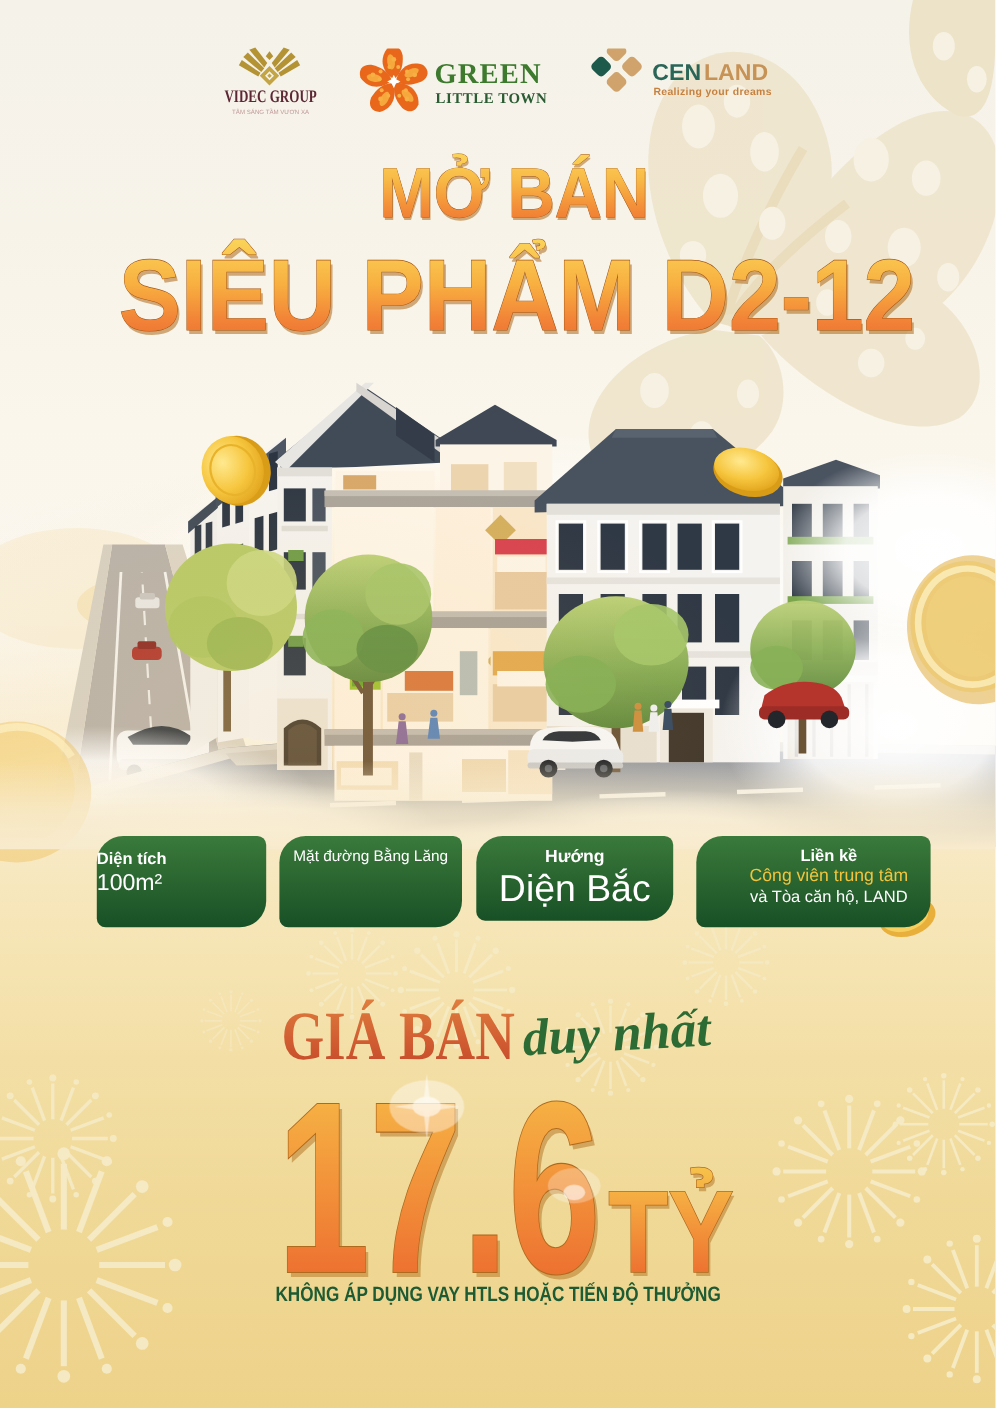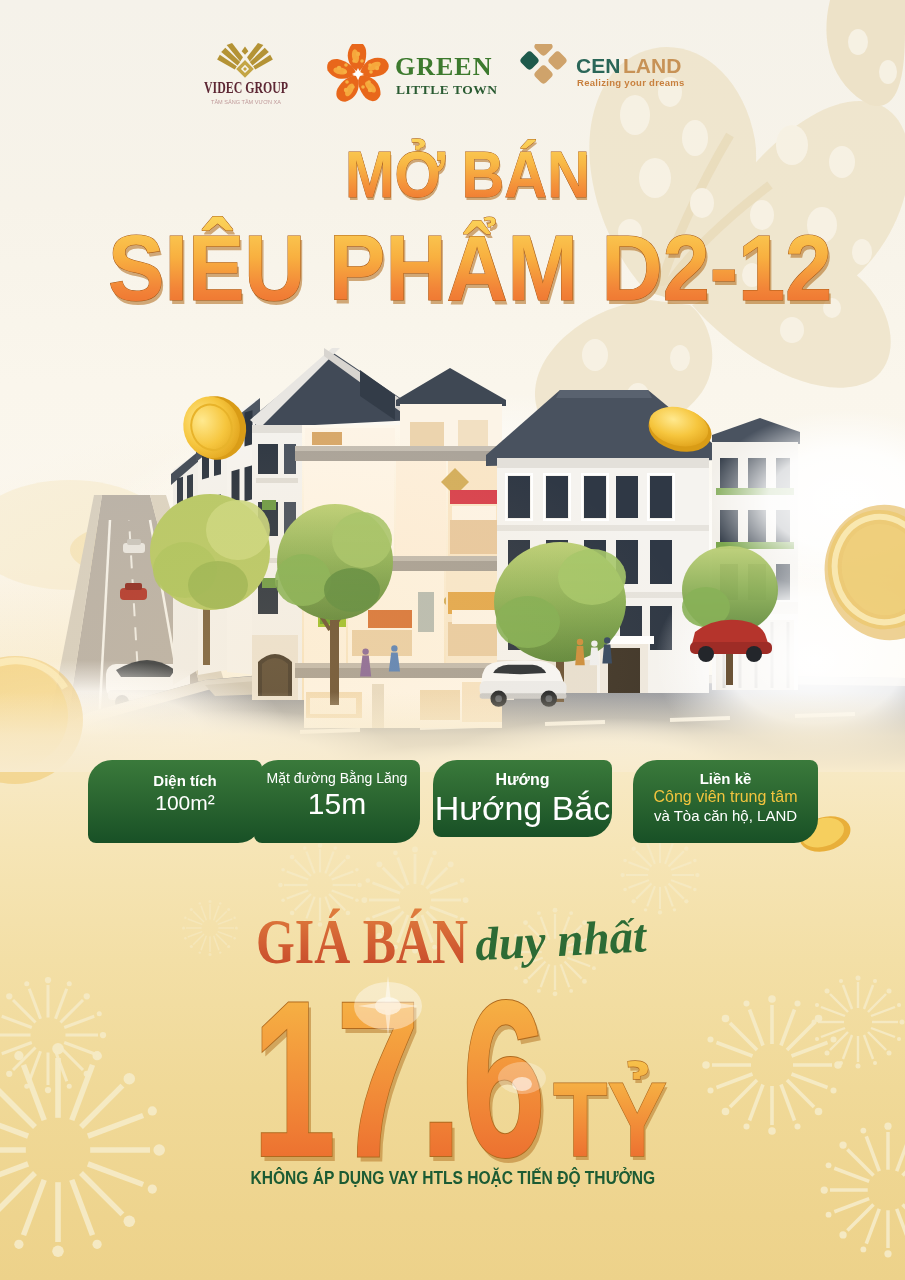"CEN" div.abs { left: 520px -> 537px }
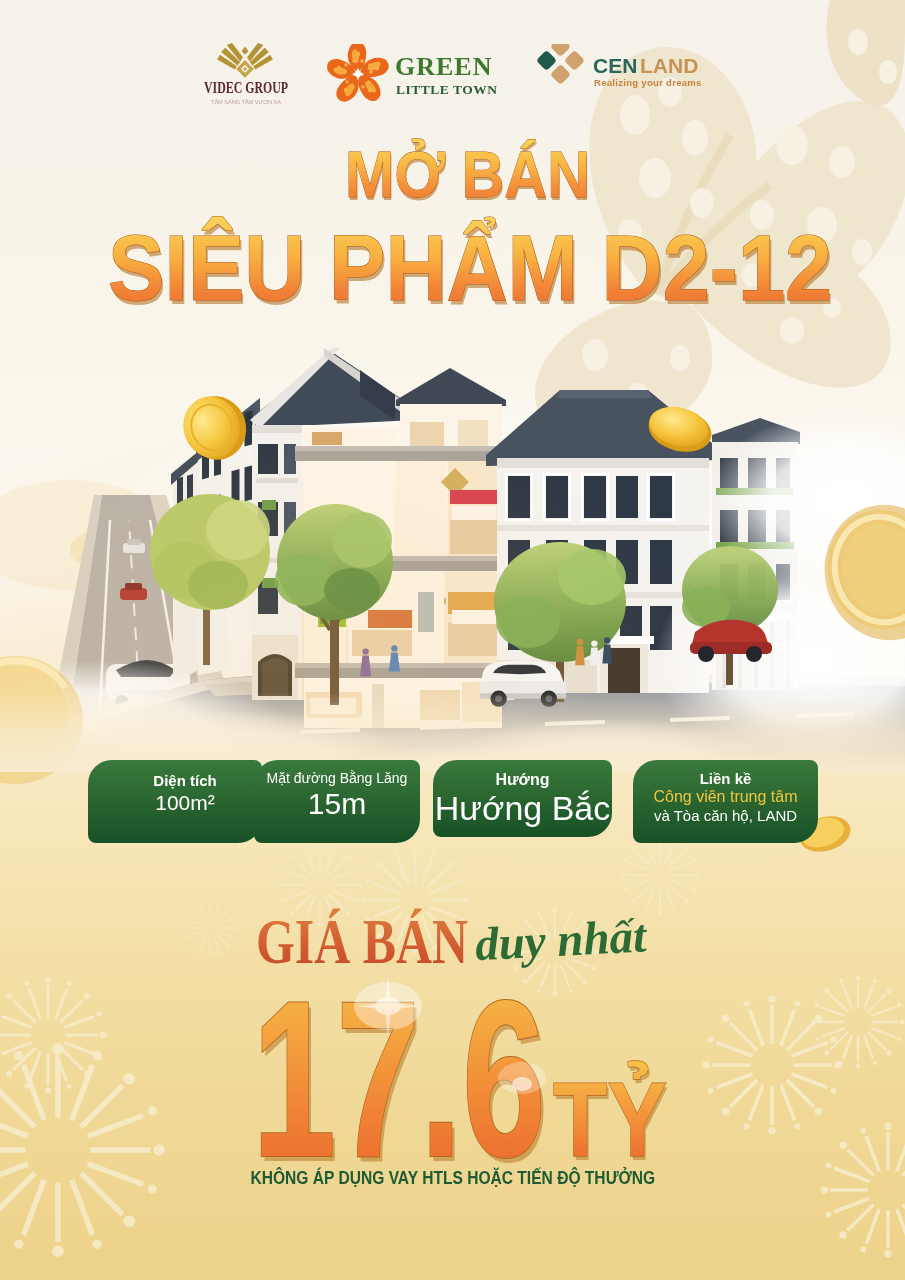"Diện tích" div.abs { padding-left: 20px -> none; text-align: center -> none }
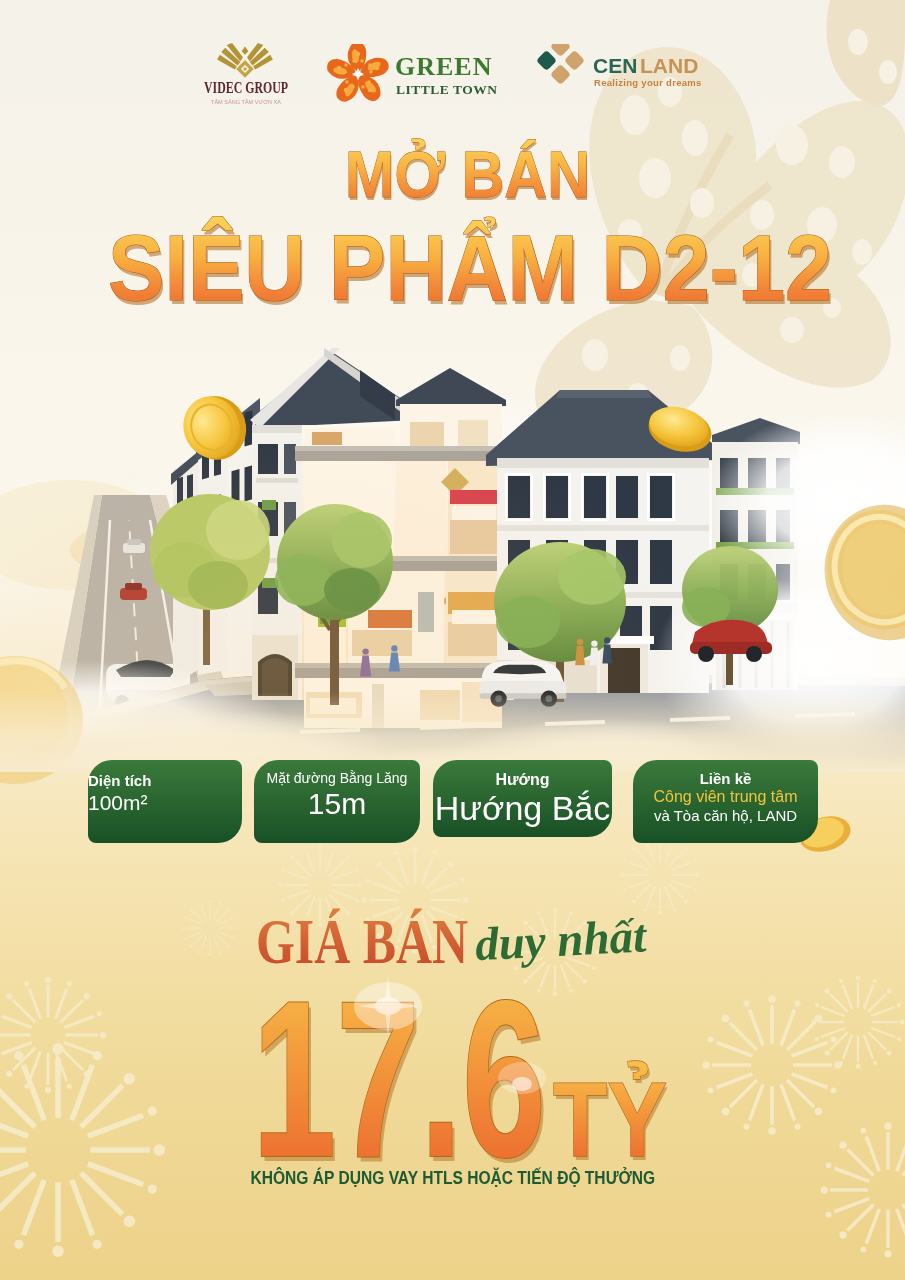"Liền kề" div.abs { padding-left: none -> 28px }
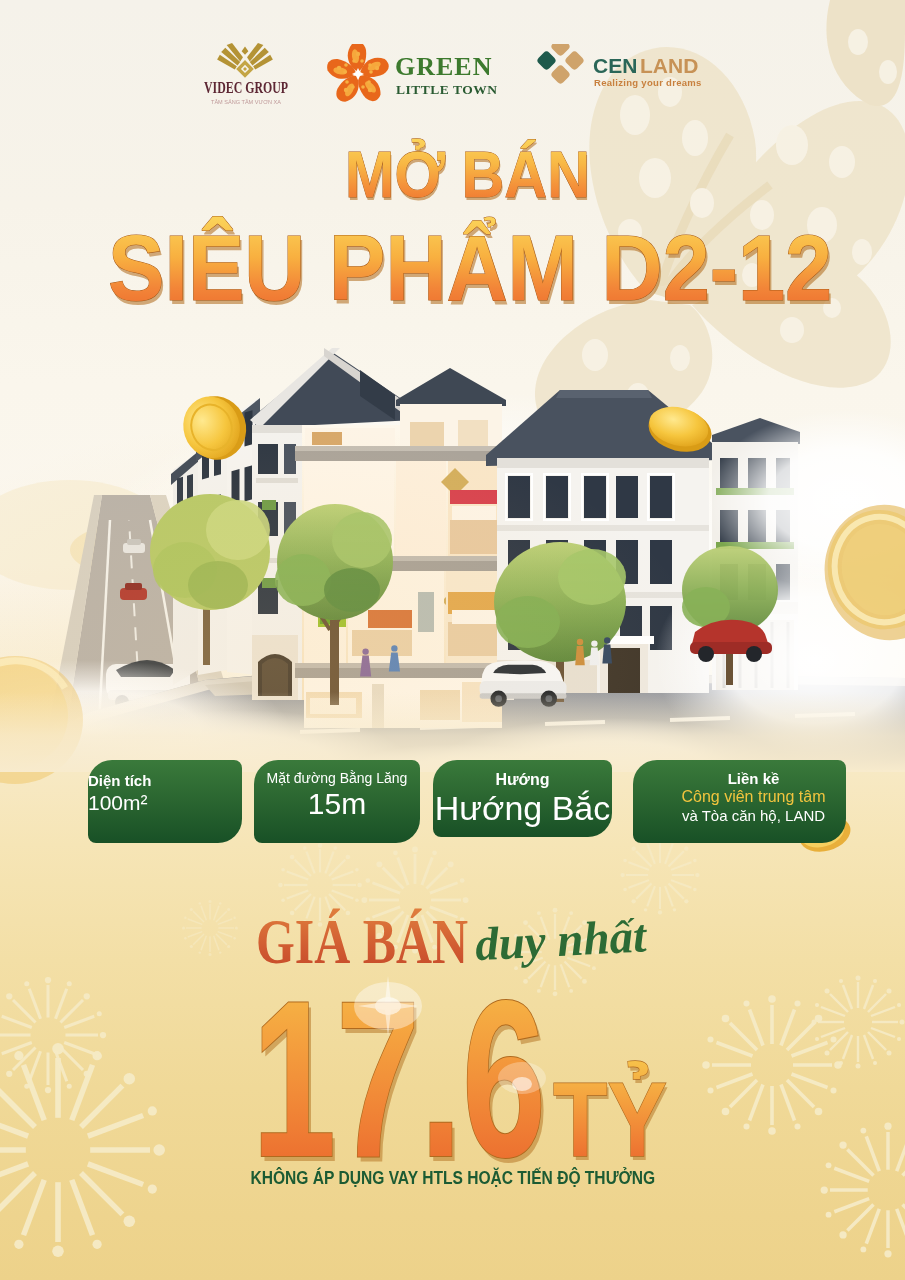"15m" div { html: <div>15m</div> -> none }
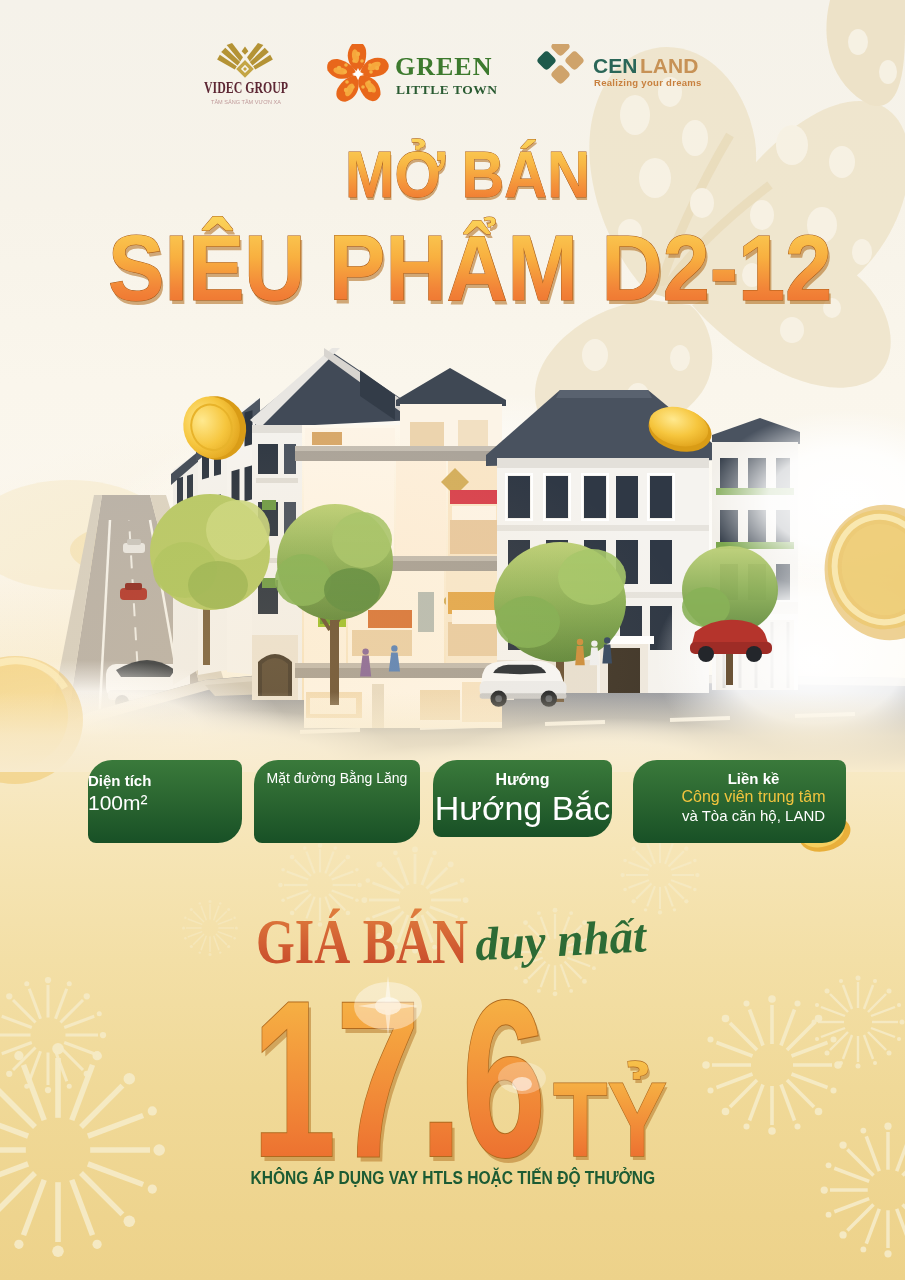"Hướng Bắc" div { text: Hướng -> Diện }
